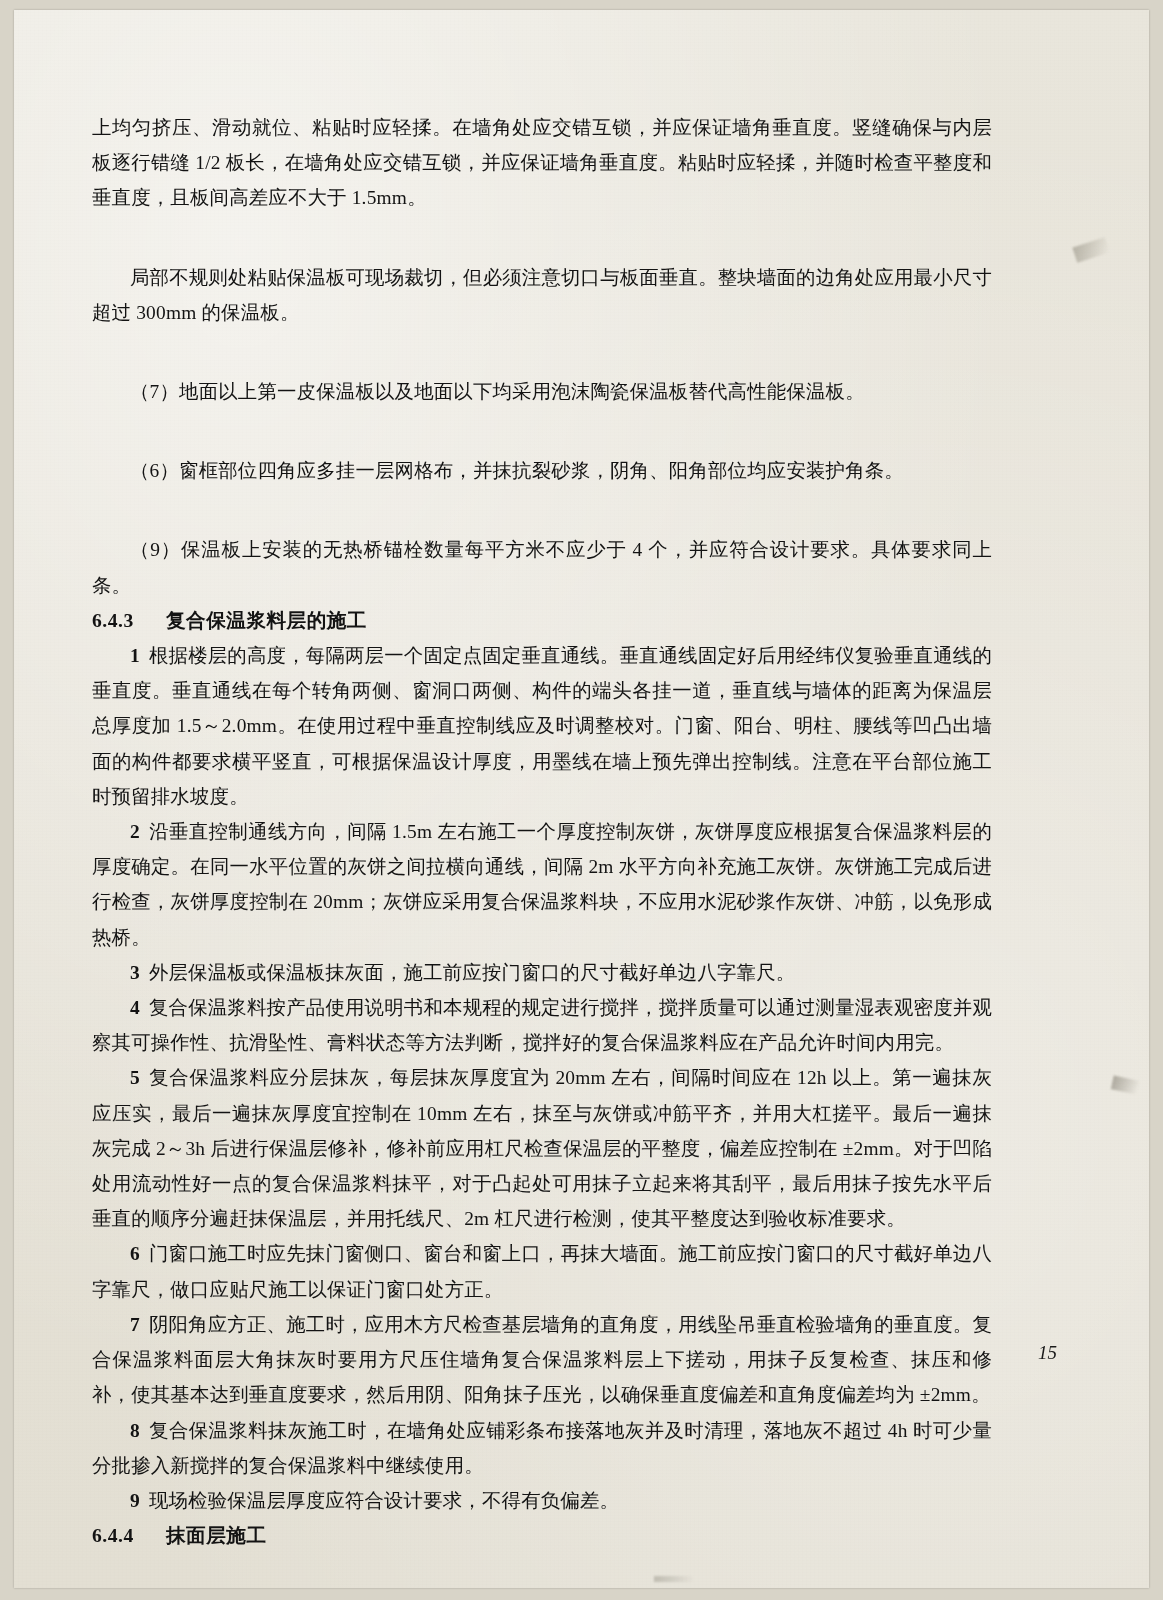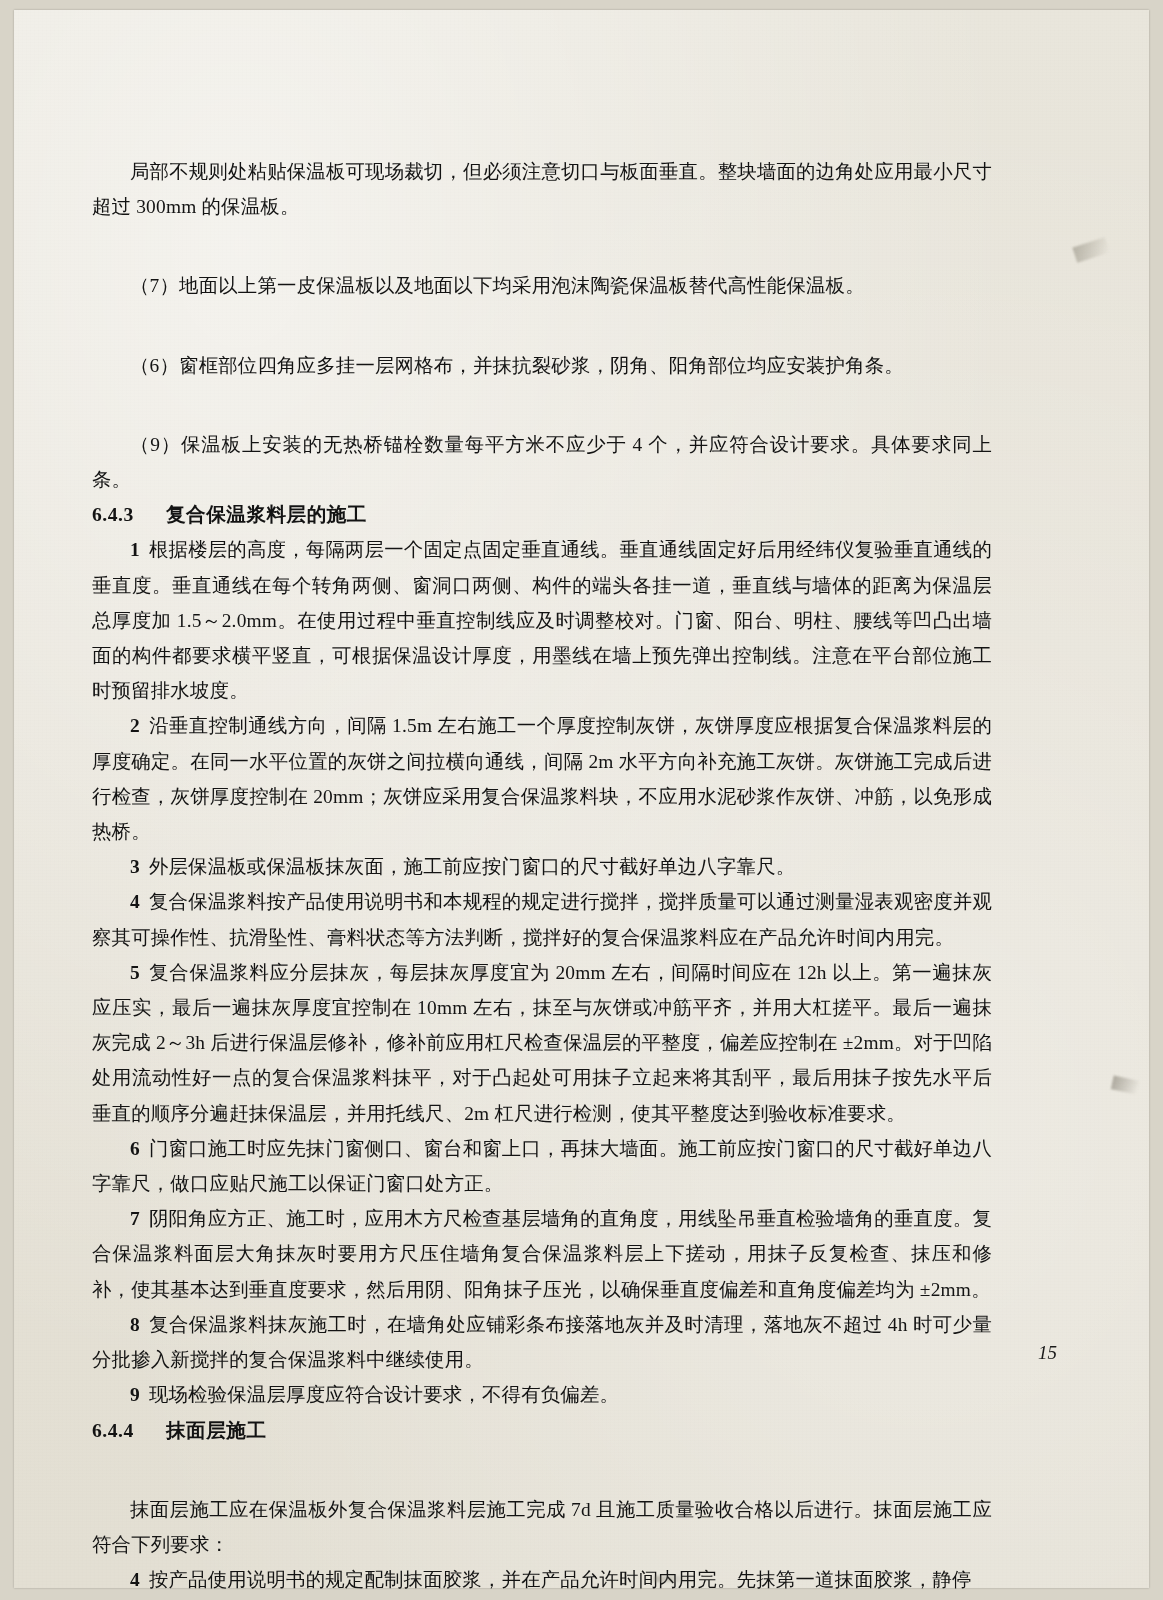"上均匀挤压、滑动就位、粘贴时应轻揉。在墙角处应交错互锁，并应保证墙角垂直度。竖缝" p { html: none -> <p>上均匀挤压、滑动就位、粘贴时应轻揉。在墙角处应交错互锁，并应保证墙角垂直度。竖缝确保与内层板逐行错缝 1/2 板长，在墙角处应交错互锁，并应保证墙角垂直度。粘贴时应轻揉，并随时检查平整度和垂直度，且板间高差应不大于 1.5mm。</p> }
